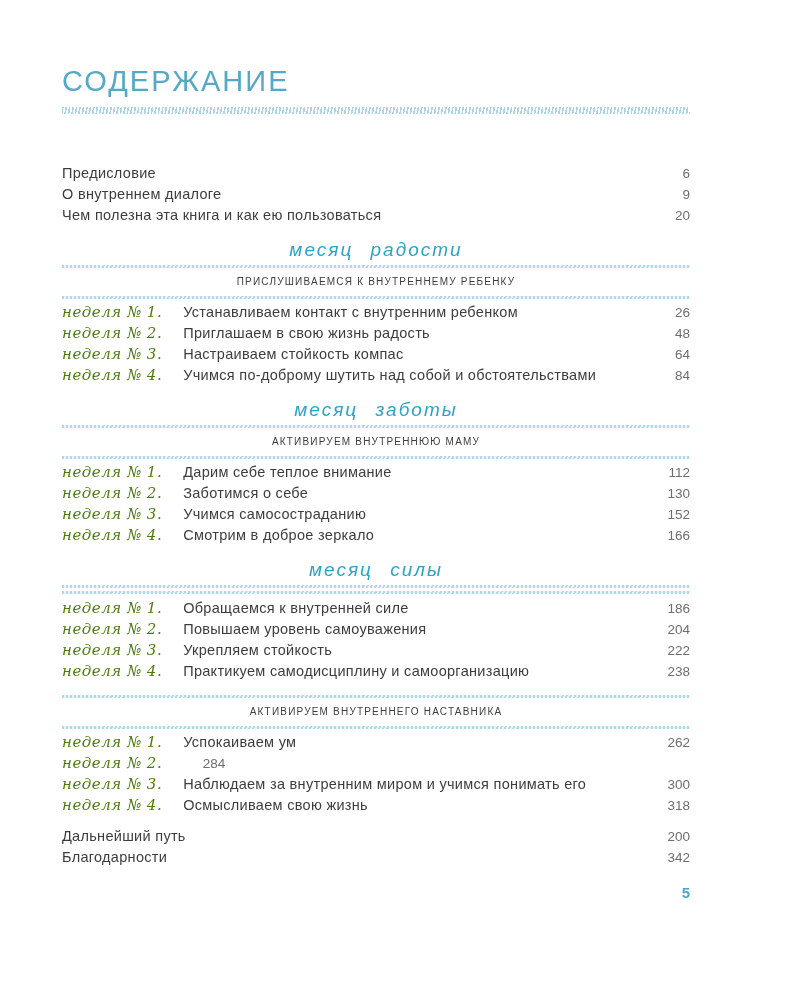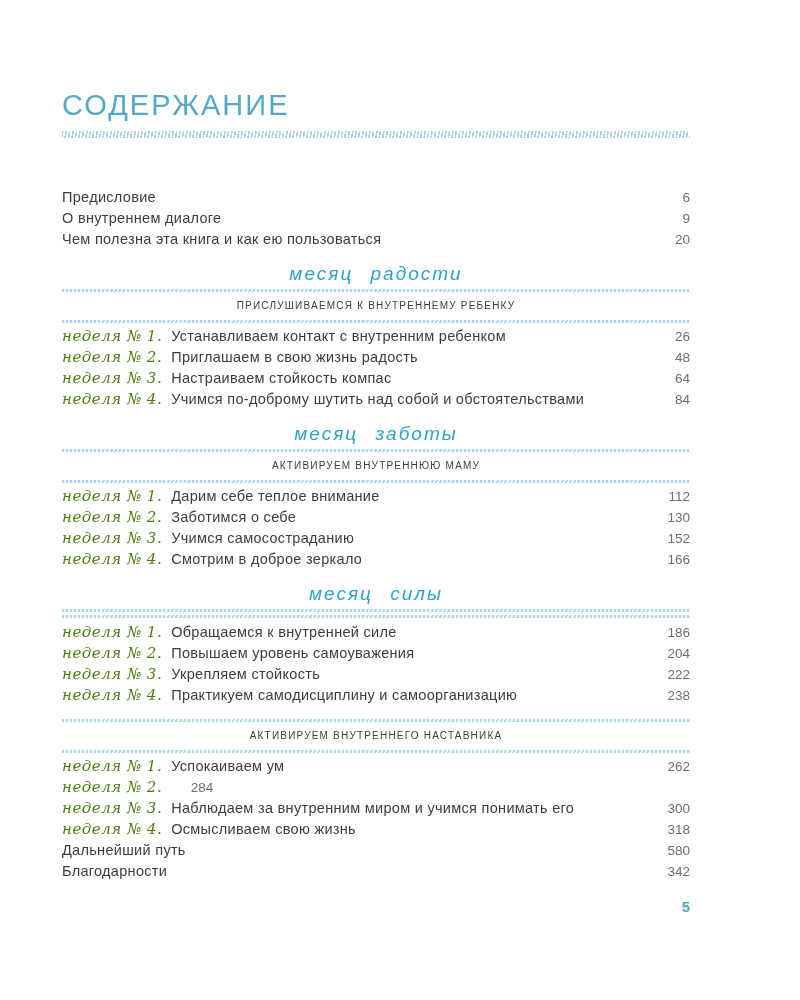"СОДЕРЖАНИЕ" .page { padding: 88px 110px 0 62px -> 64px 110px 0 62px }
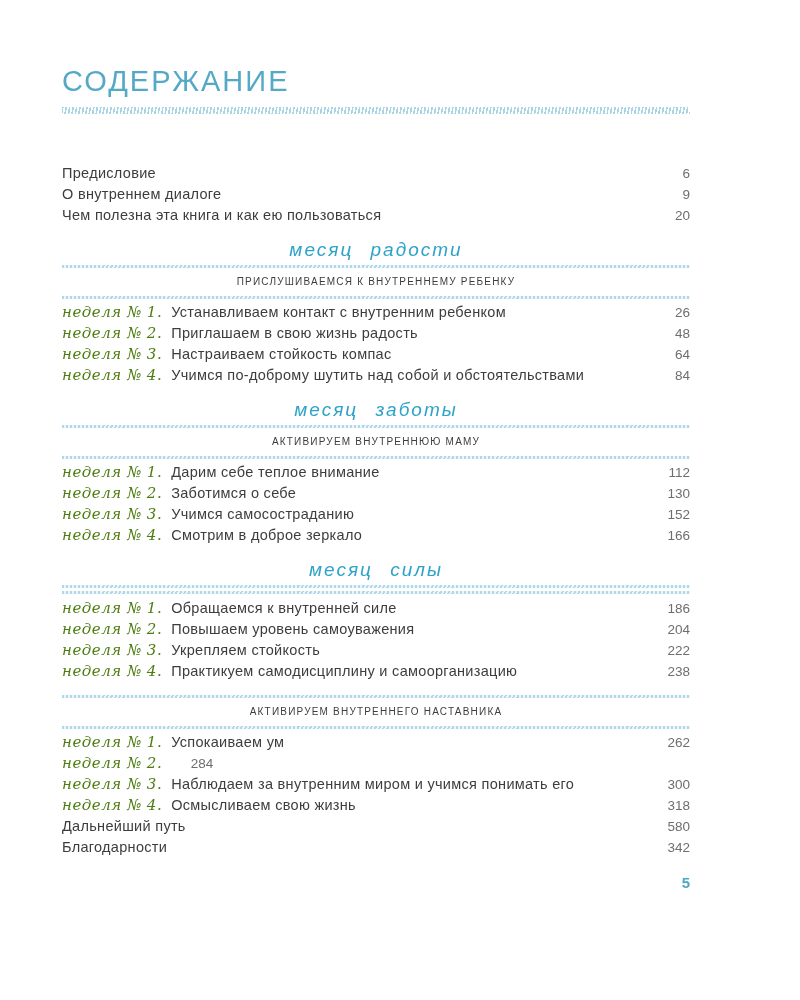"Предисловие" .row { gap: none -> 12px }
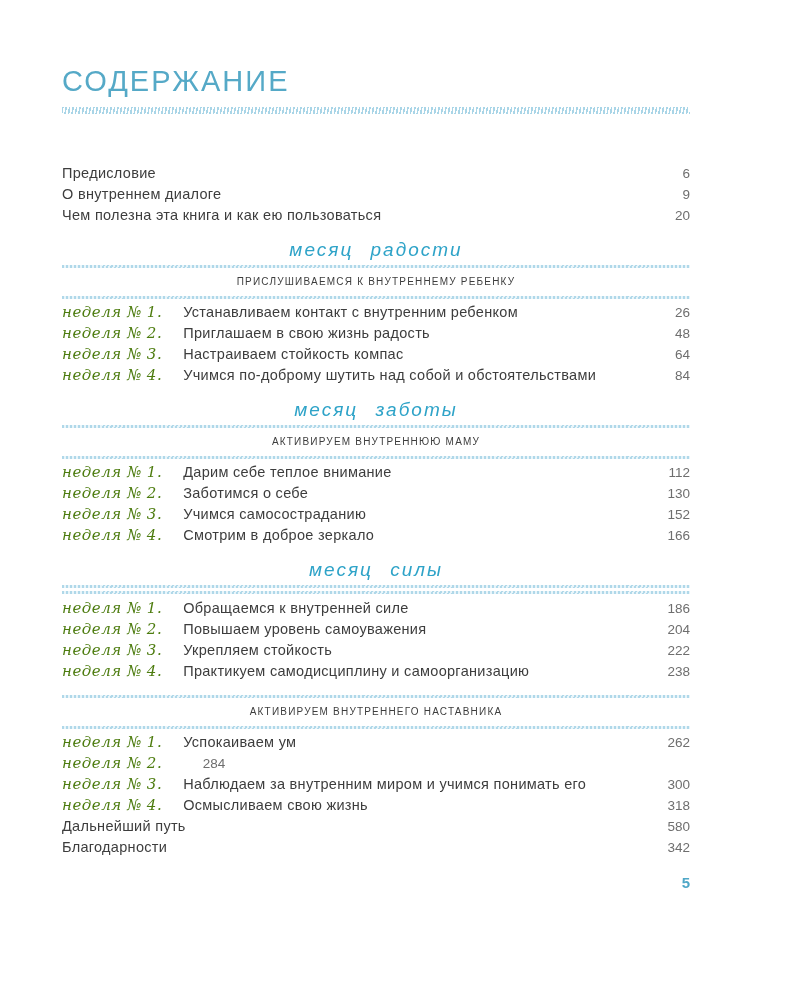"Дальнейший путь" .back-list { margin-top: none -> 10px }
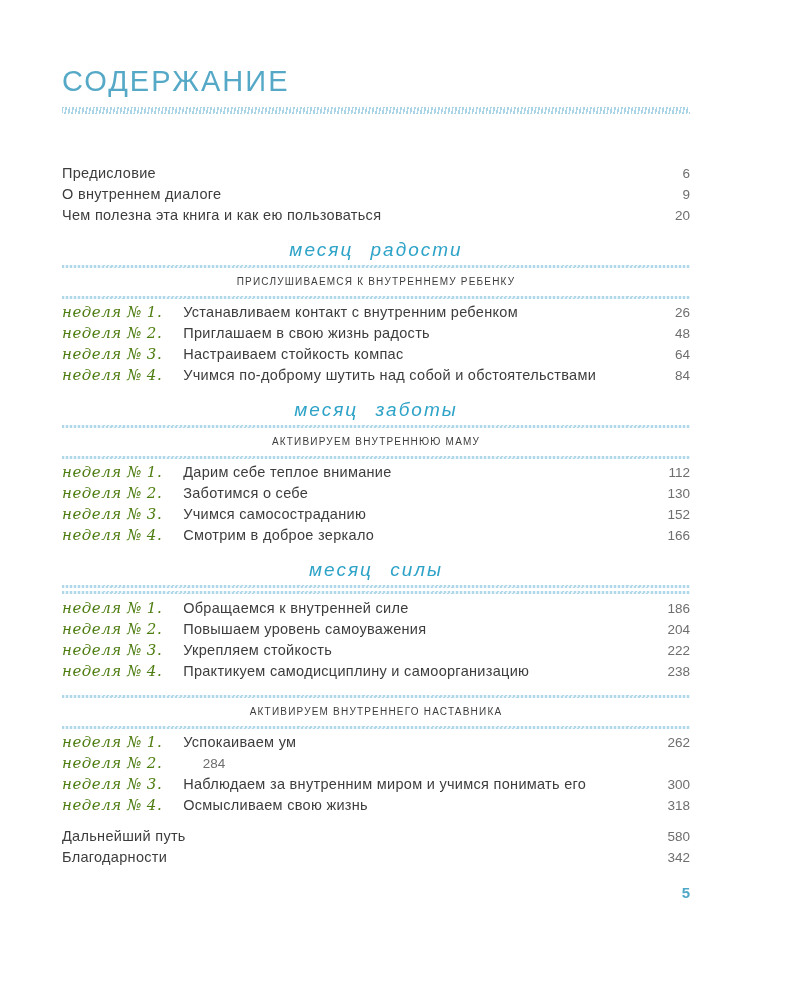"580" span.pg { text: 580 -> 200 }
